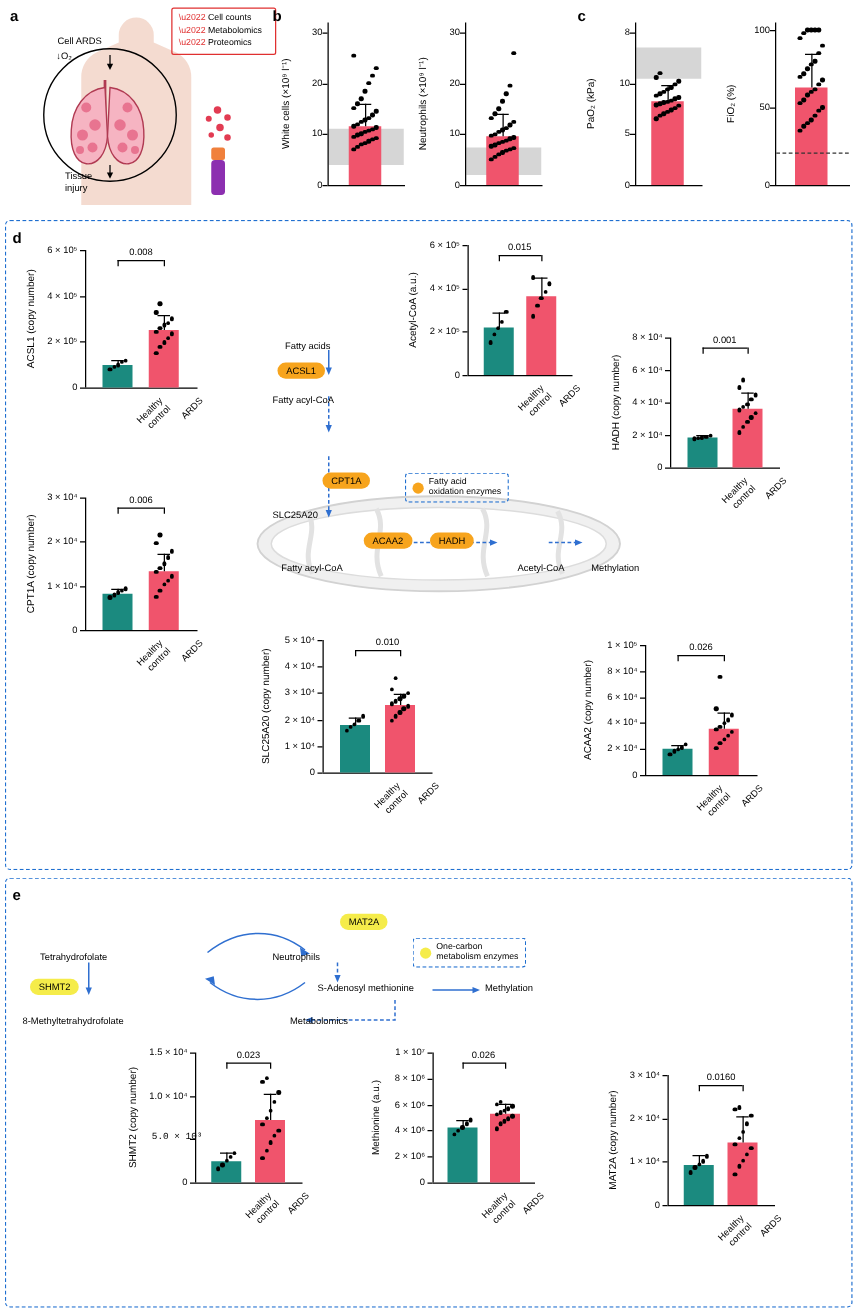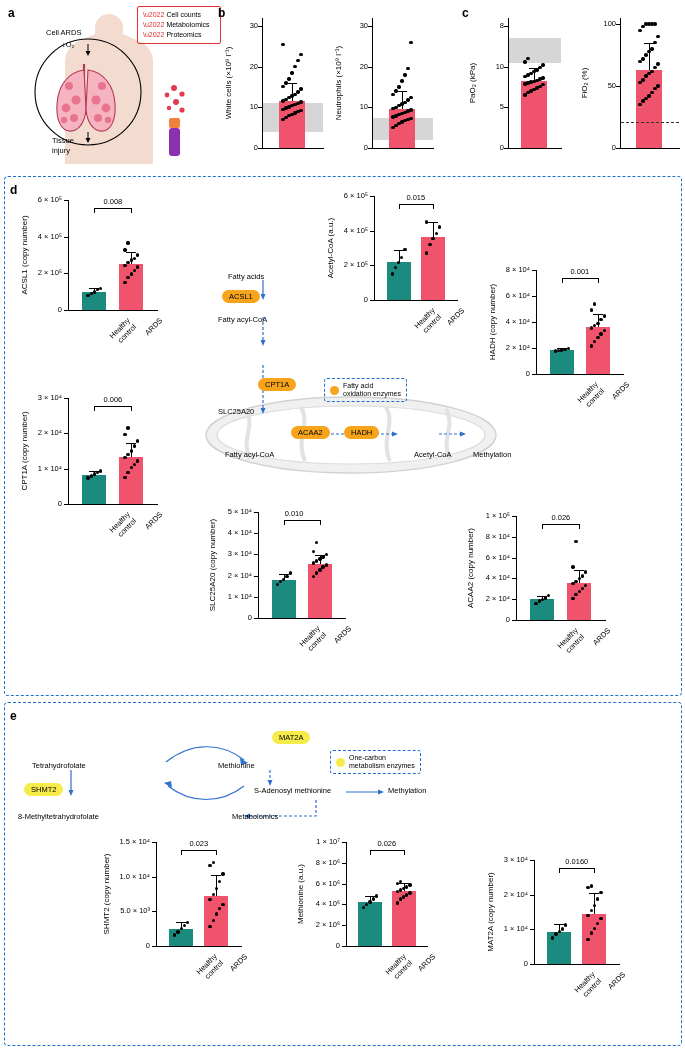"↓O₂" div.smalltext { left: 62px -> 45px }
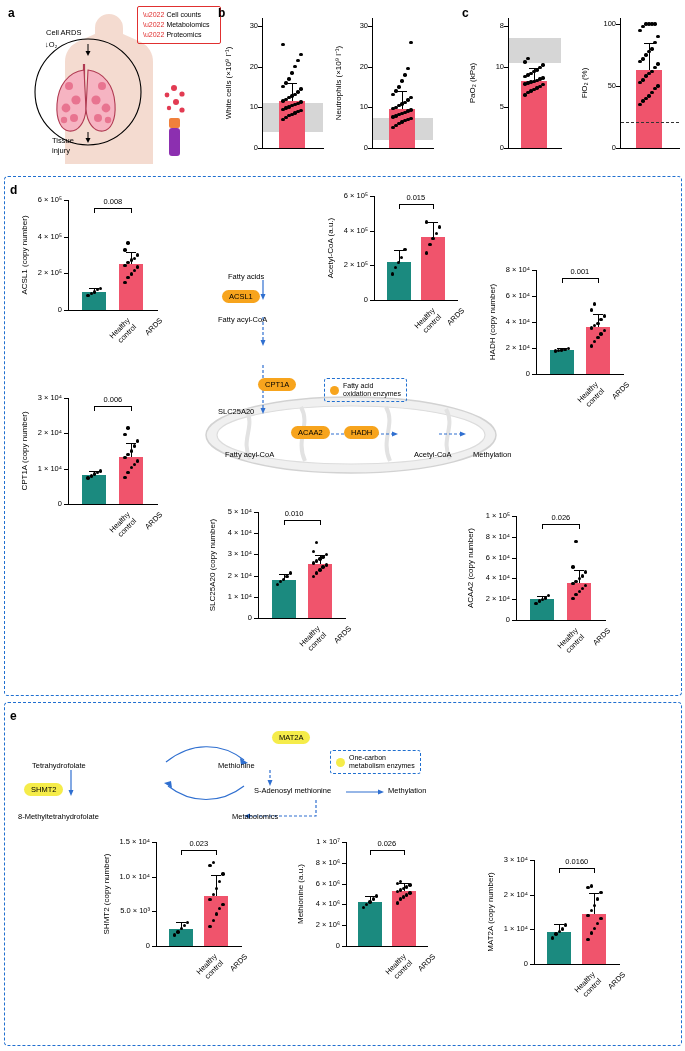"0.010" div.pvalue { left: 54px -> 70px }
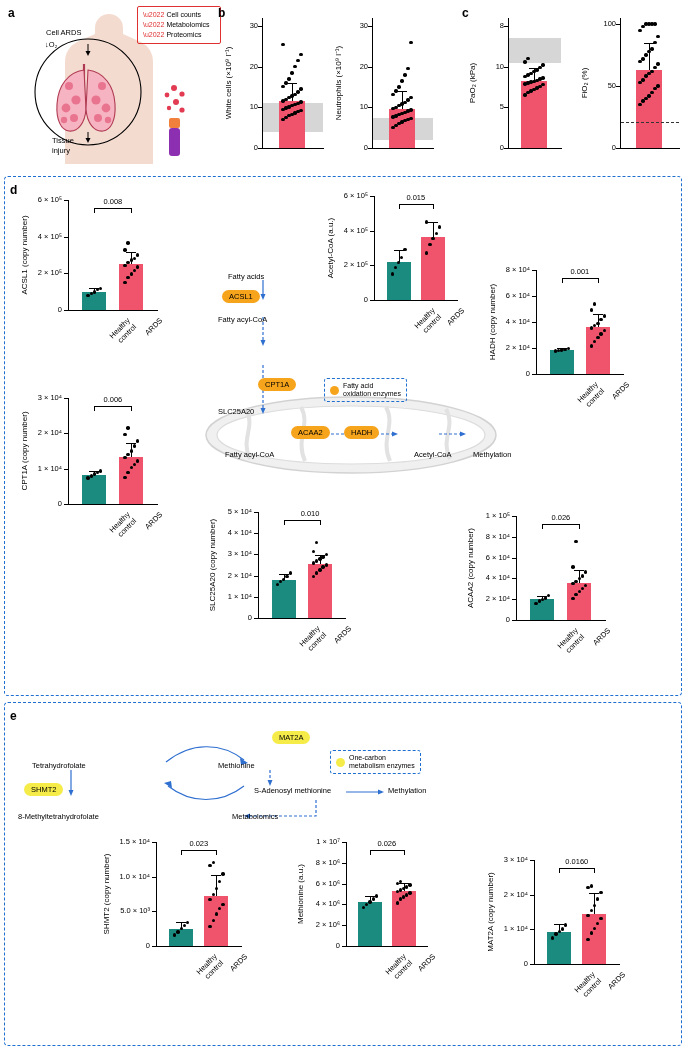"Methionine" div.smalltext { text: Methionine -> Neutrophils }
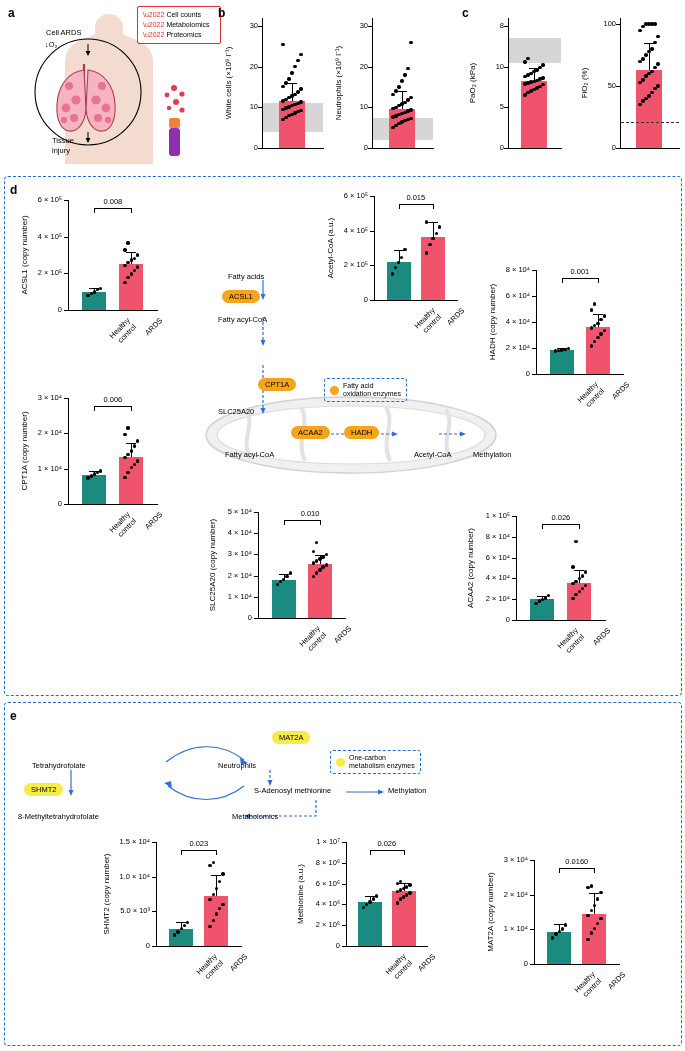"5.0 × 10³" div.ticklabel { font-family: none -> Liberation Mono, monospace; left: 0px -> 12px }
